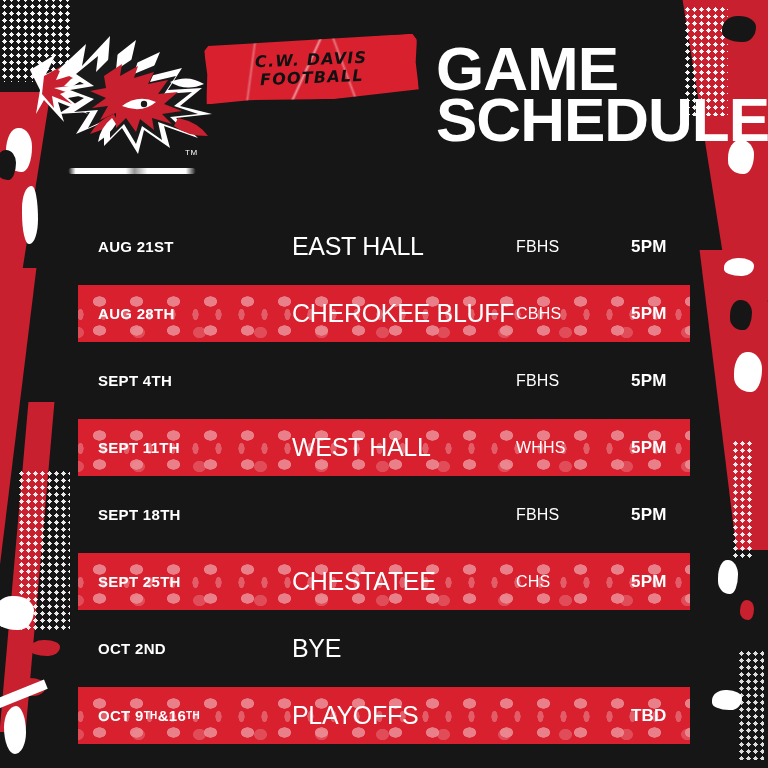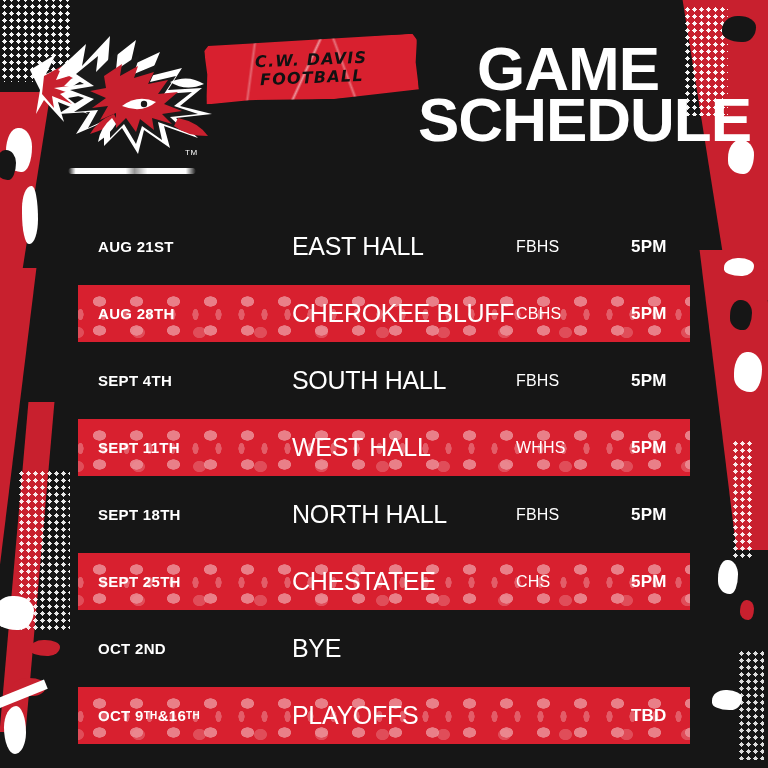"GAME" #title { left: 418px -> 436px; text-align: center -> left }
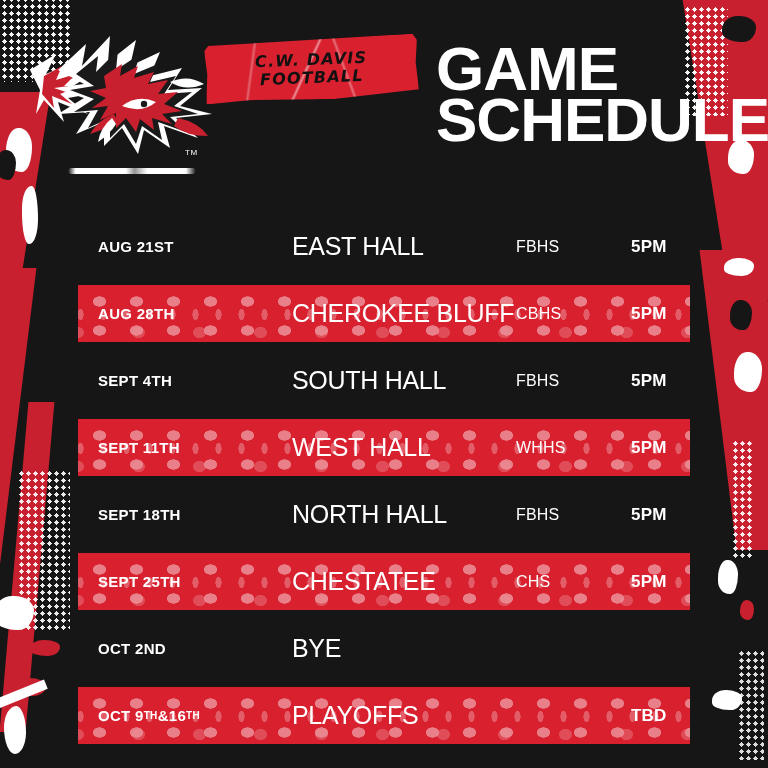"SOUTH HALL" div.c { html: <div>SOUTH HALL</div> -> none }
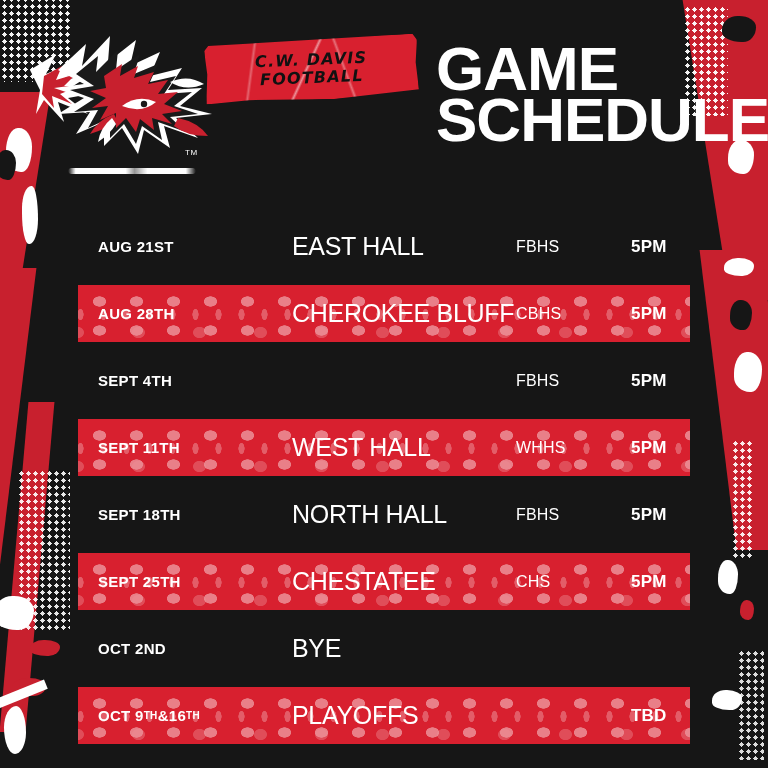"NORTH HALL" div.c { html: <div>NORTH HALL</div> -> none }
